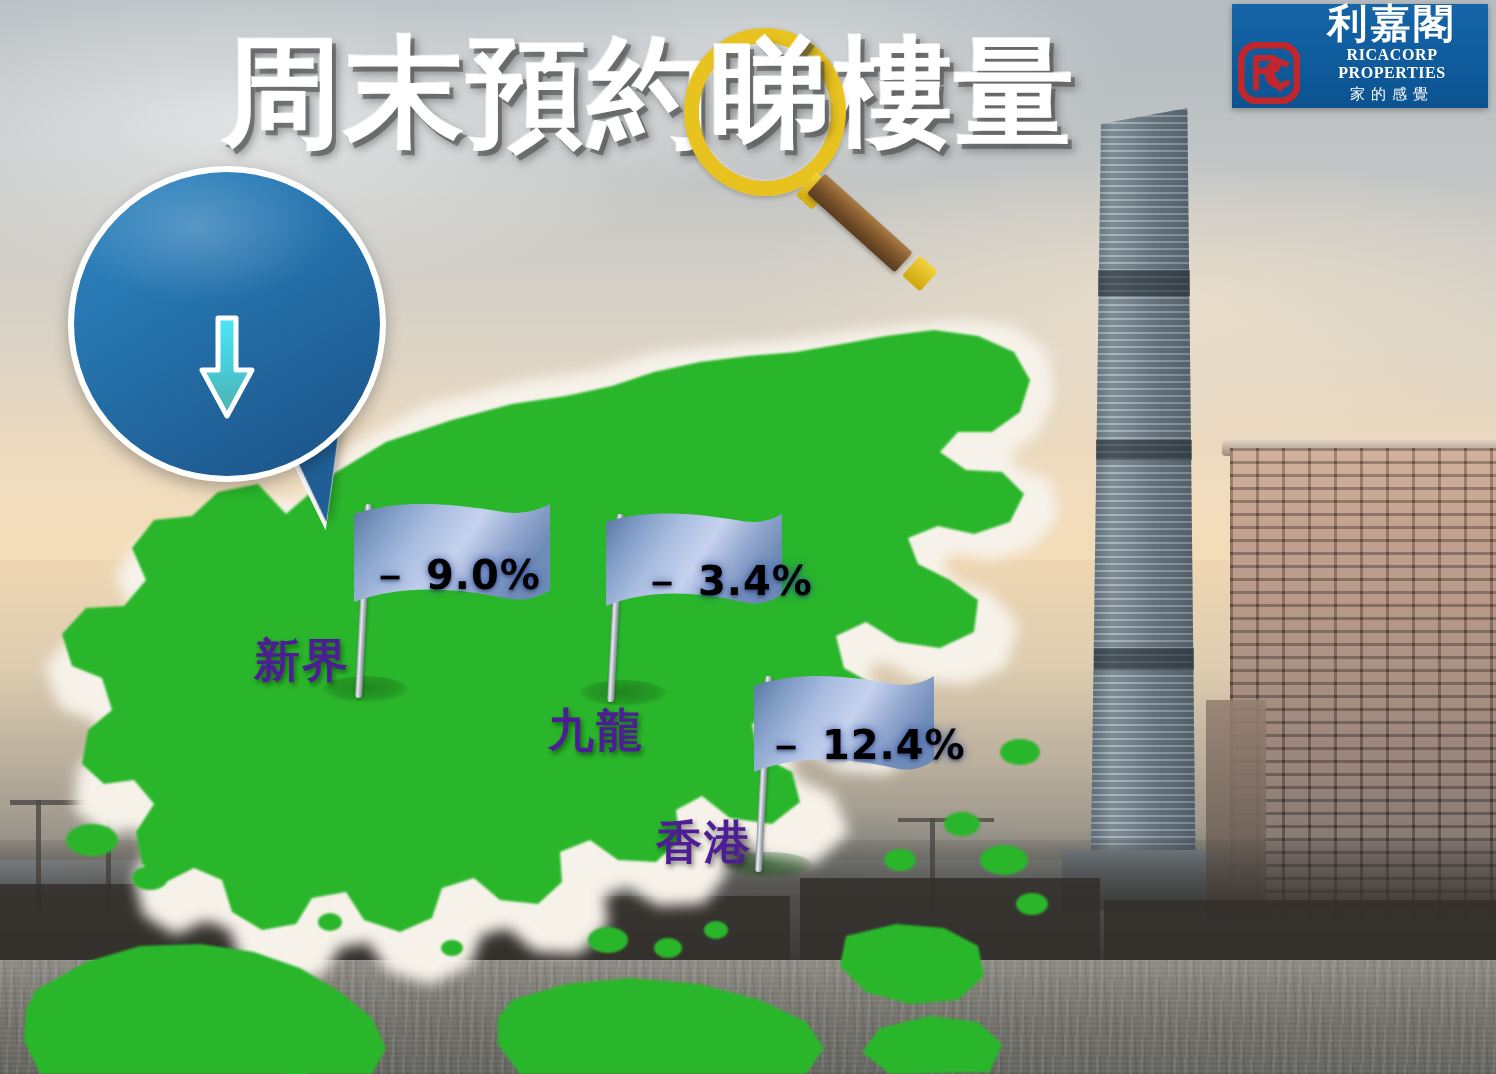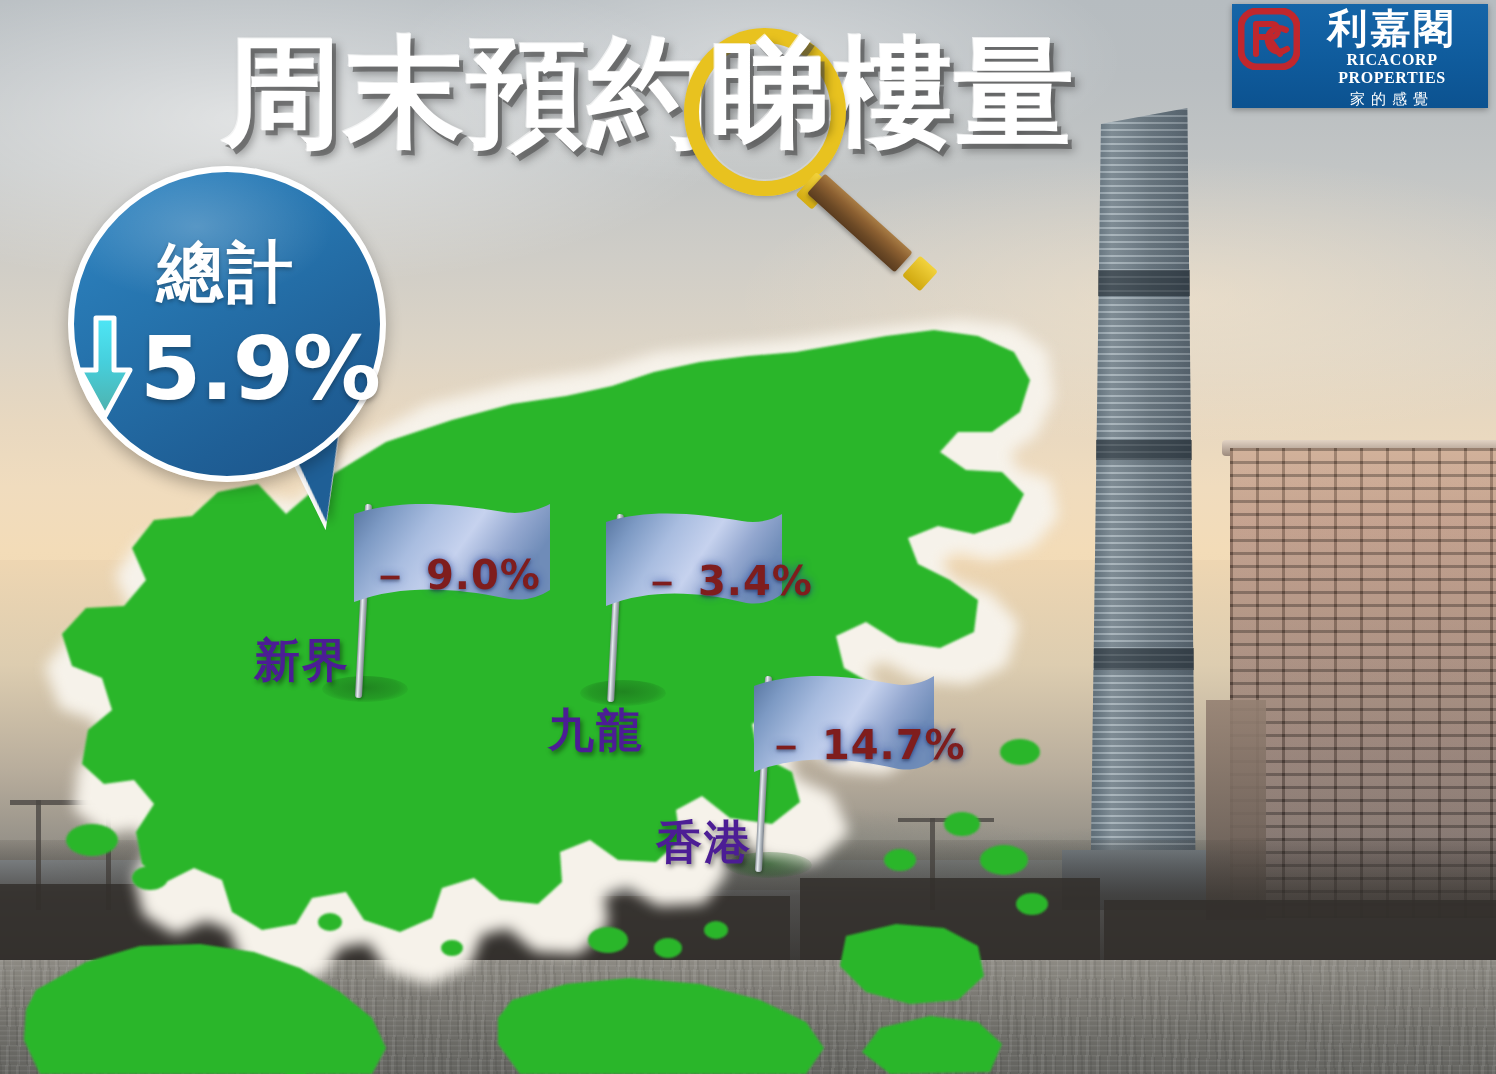"利嘉閣" .logo { align-items: flex-start -> flex-end }
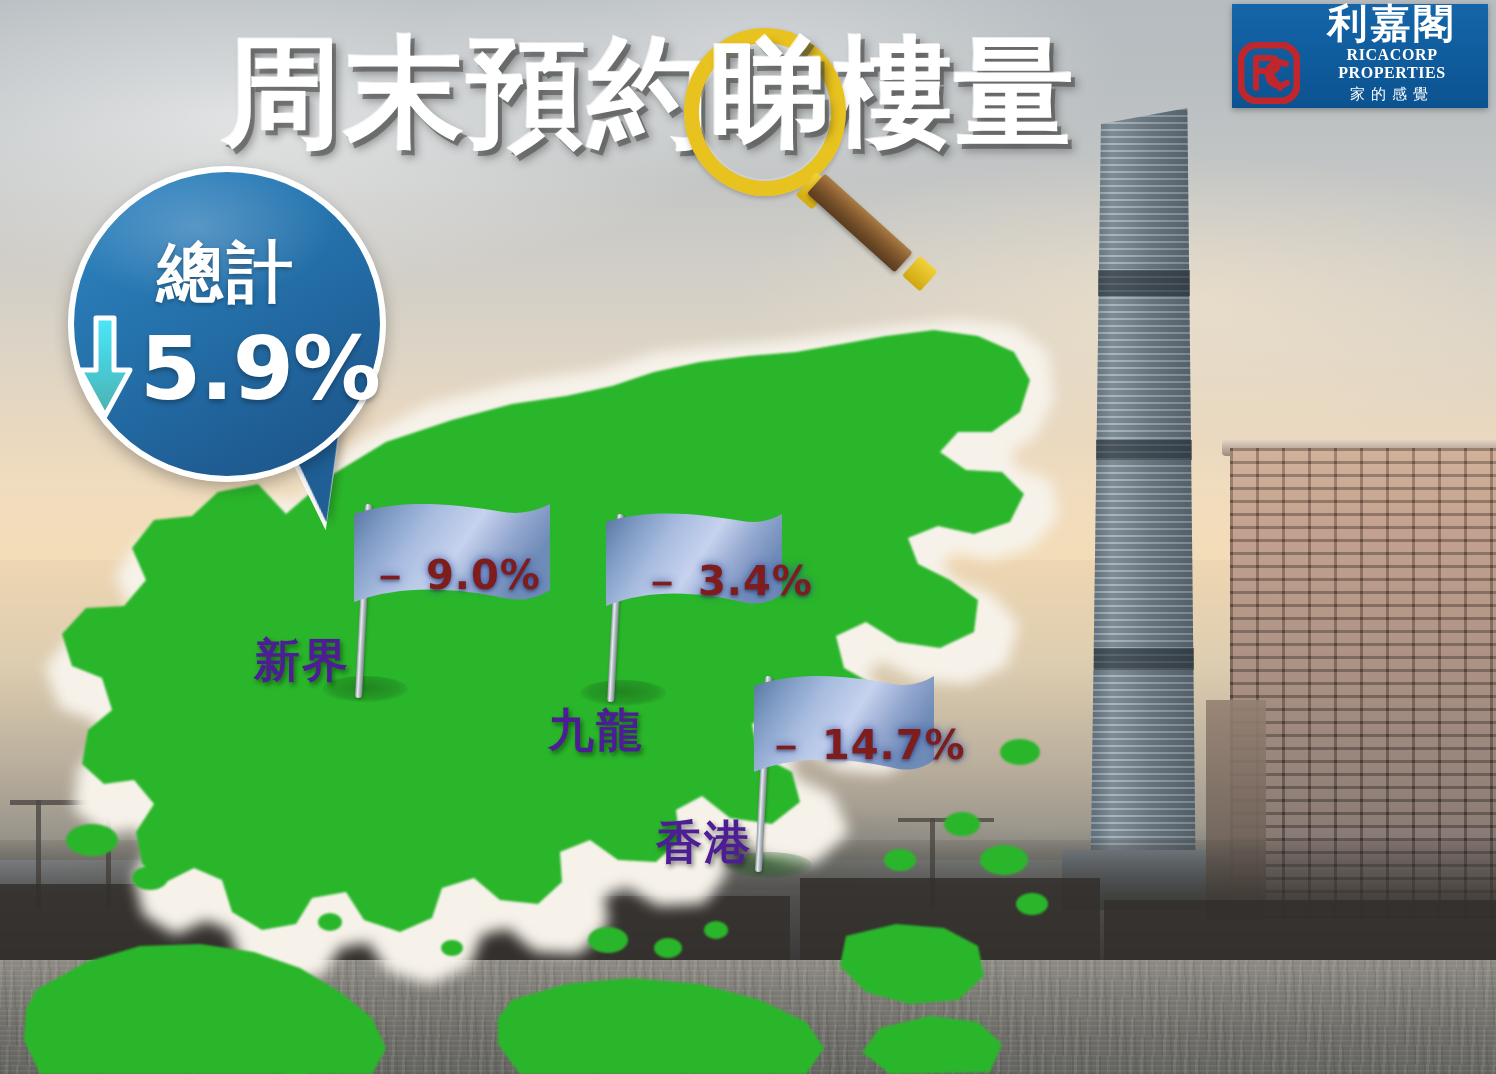"總計" div.bubble-label { html: <div>總計</div> -> none }
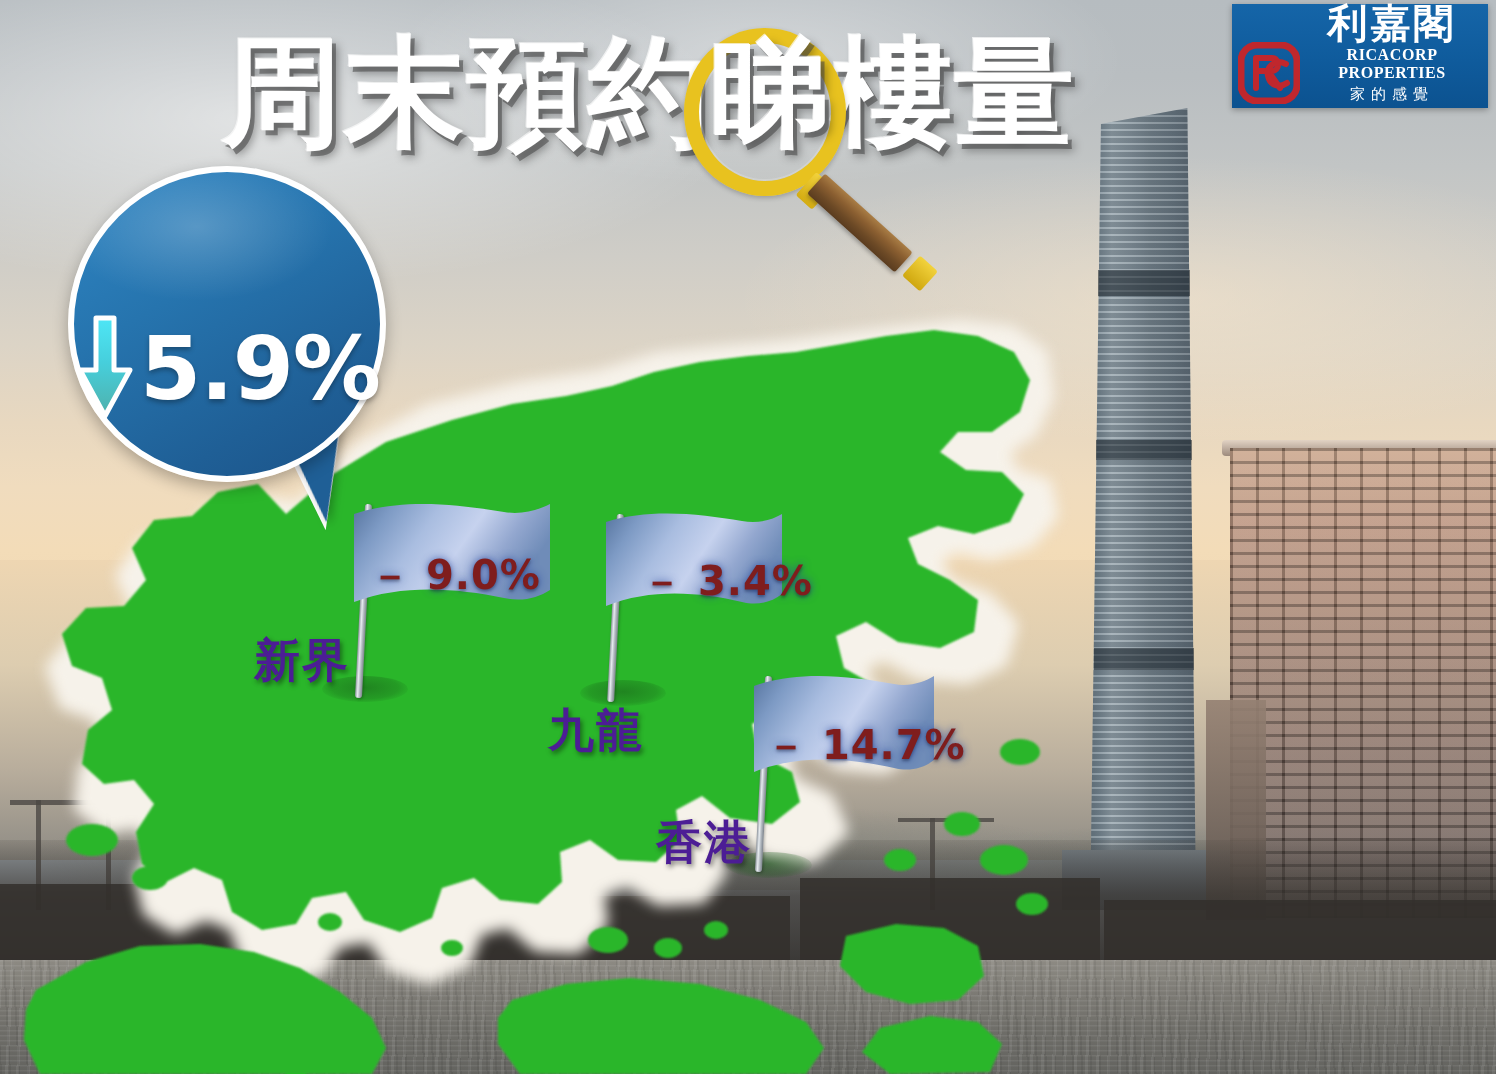"5.9%" span.bubble-value { html: <span>5.9%</span> -> none }
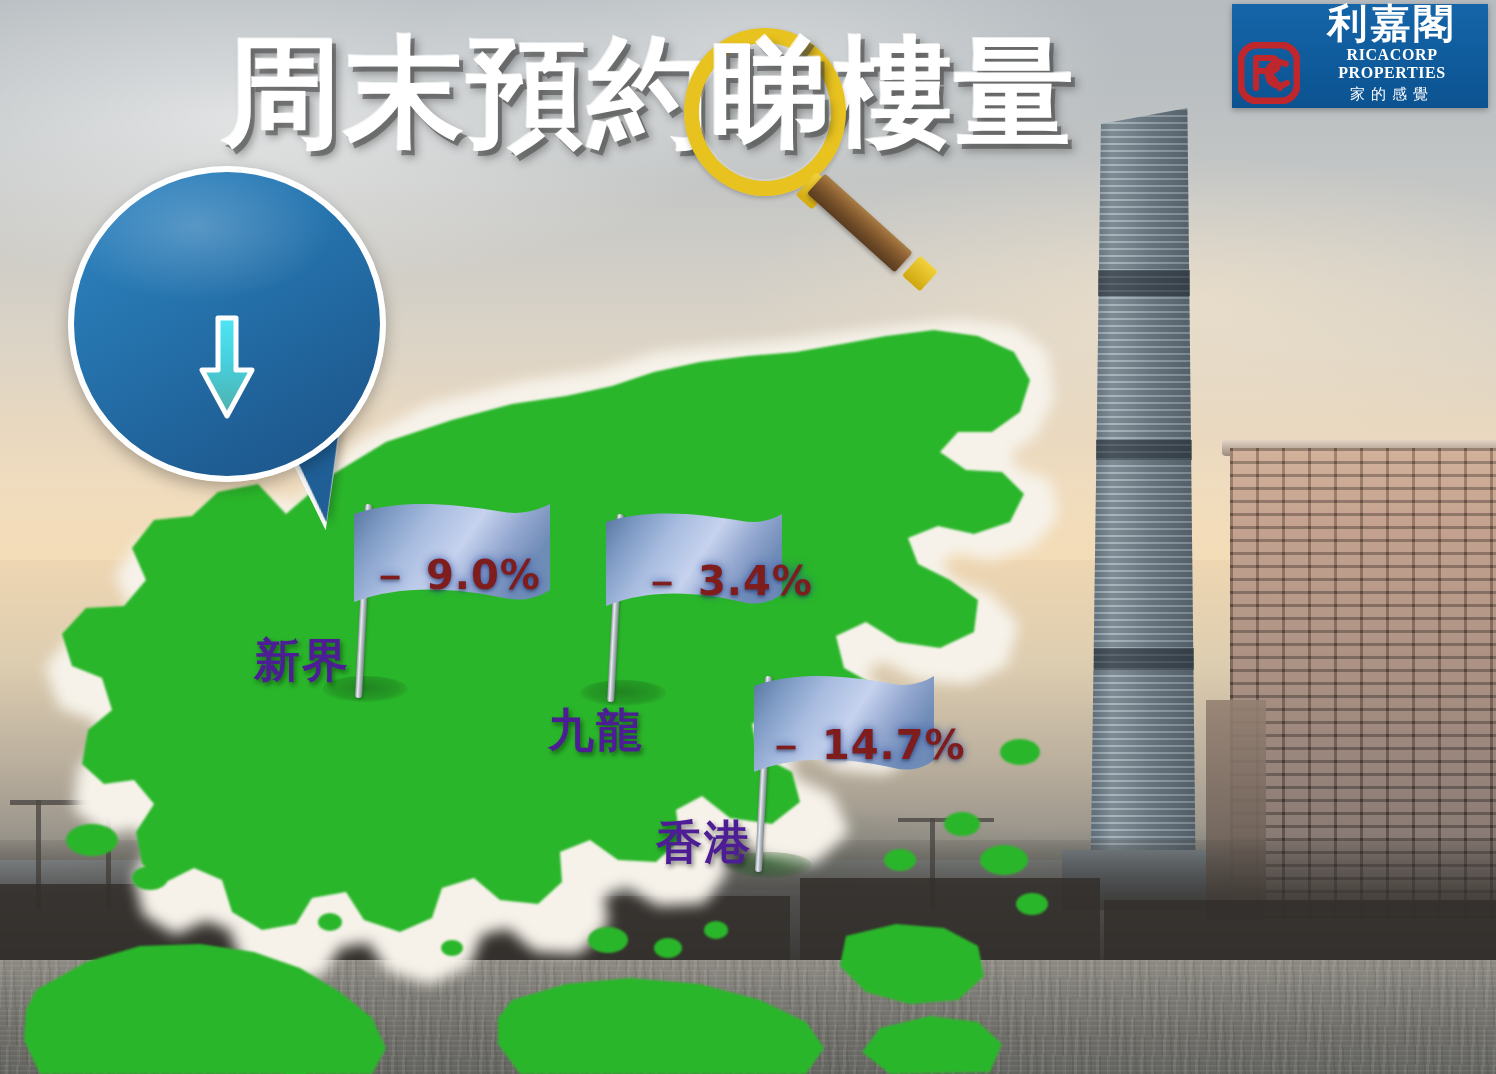"－ 9.0%" .flag-value { color: #7f1d1d -> #000000 }
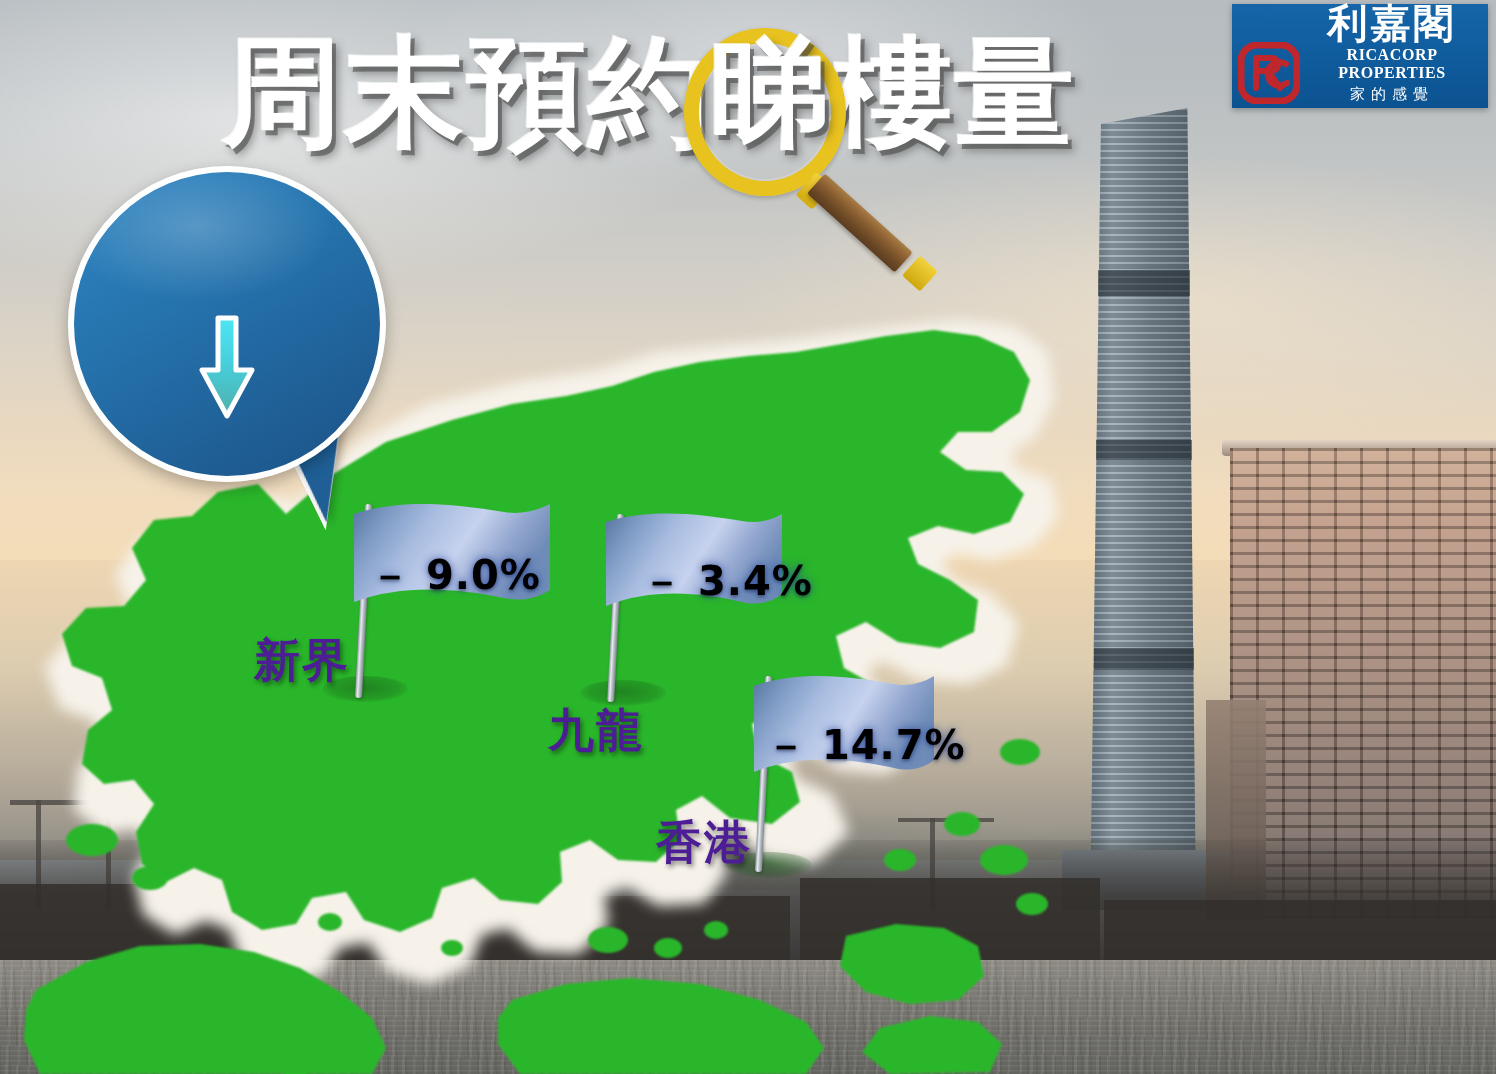"－ 14.7%" span.flag-value { text: 14.7% -> 12.4% }
